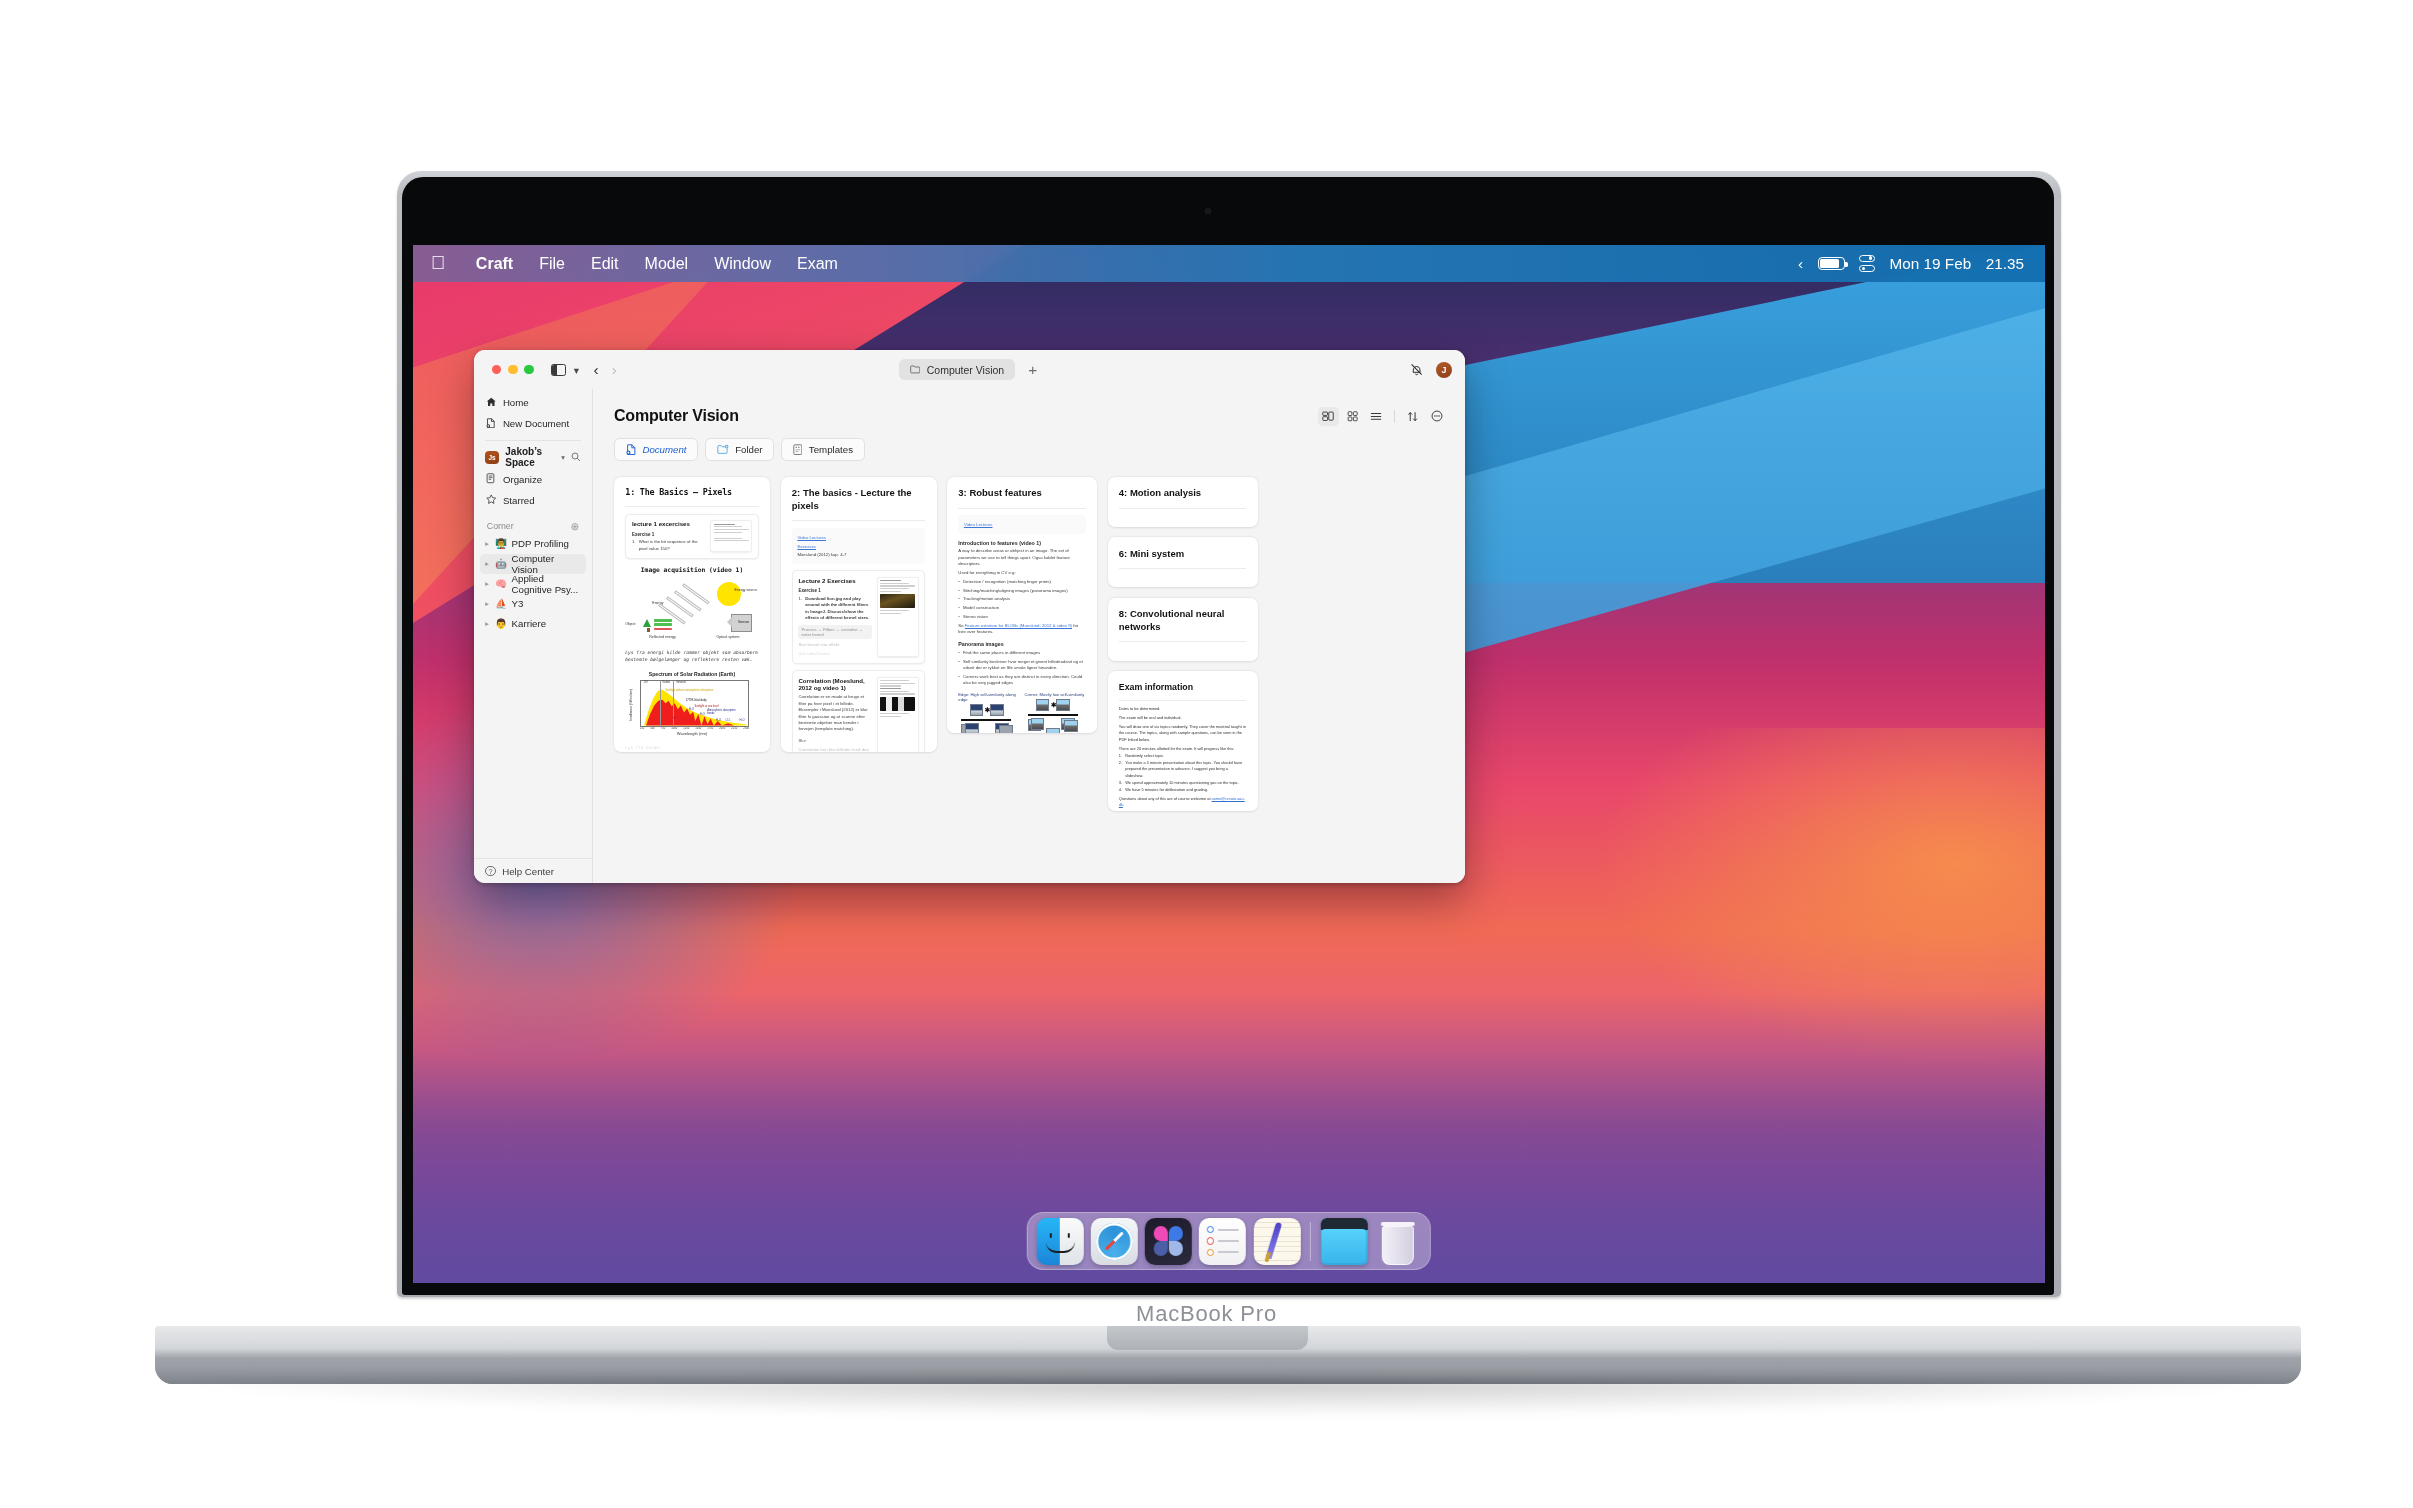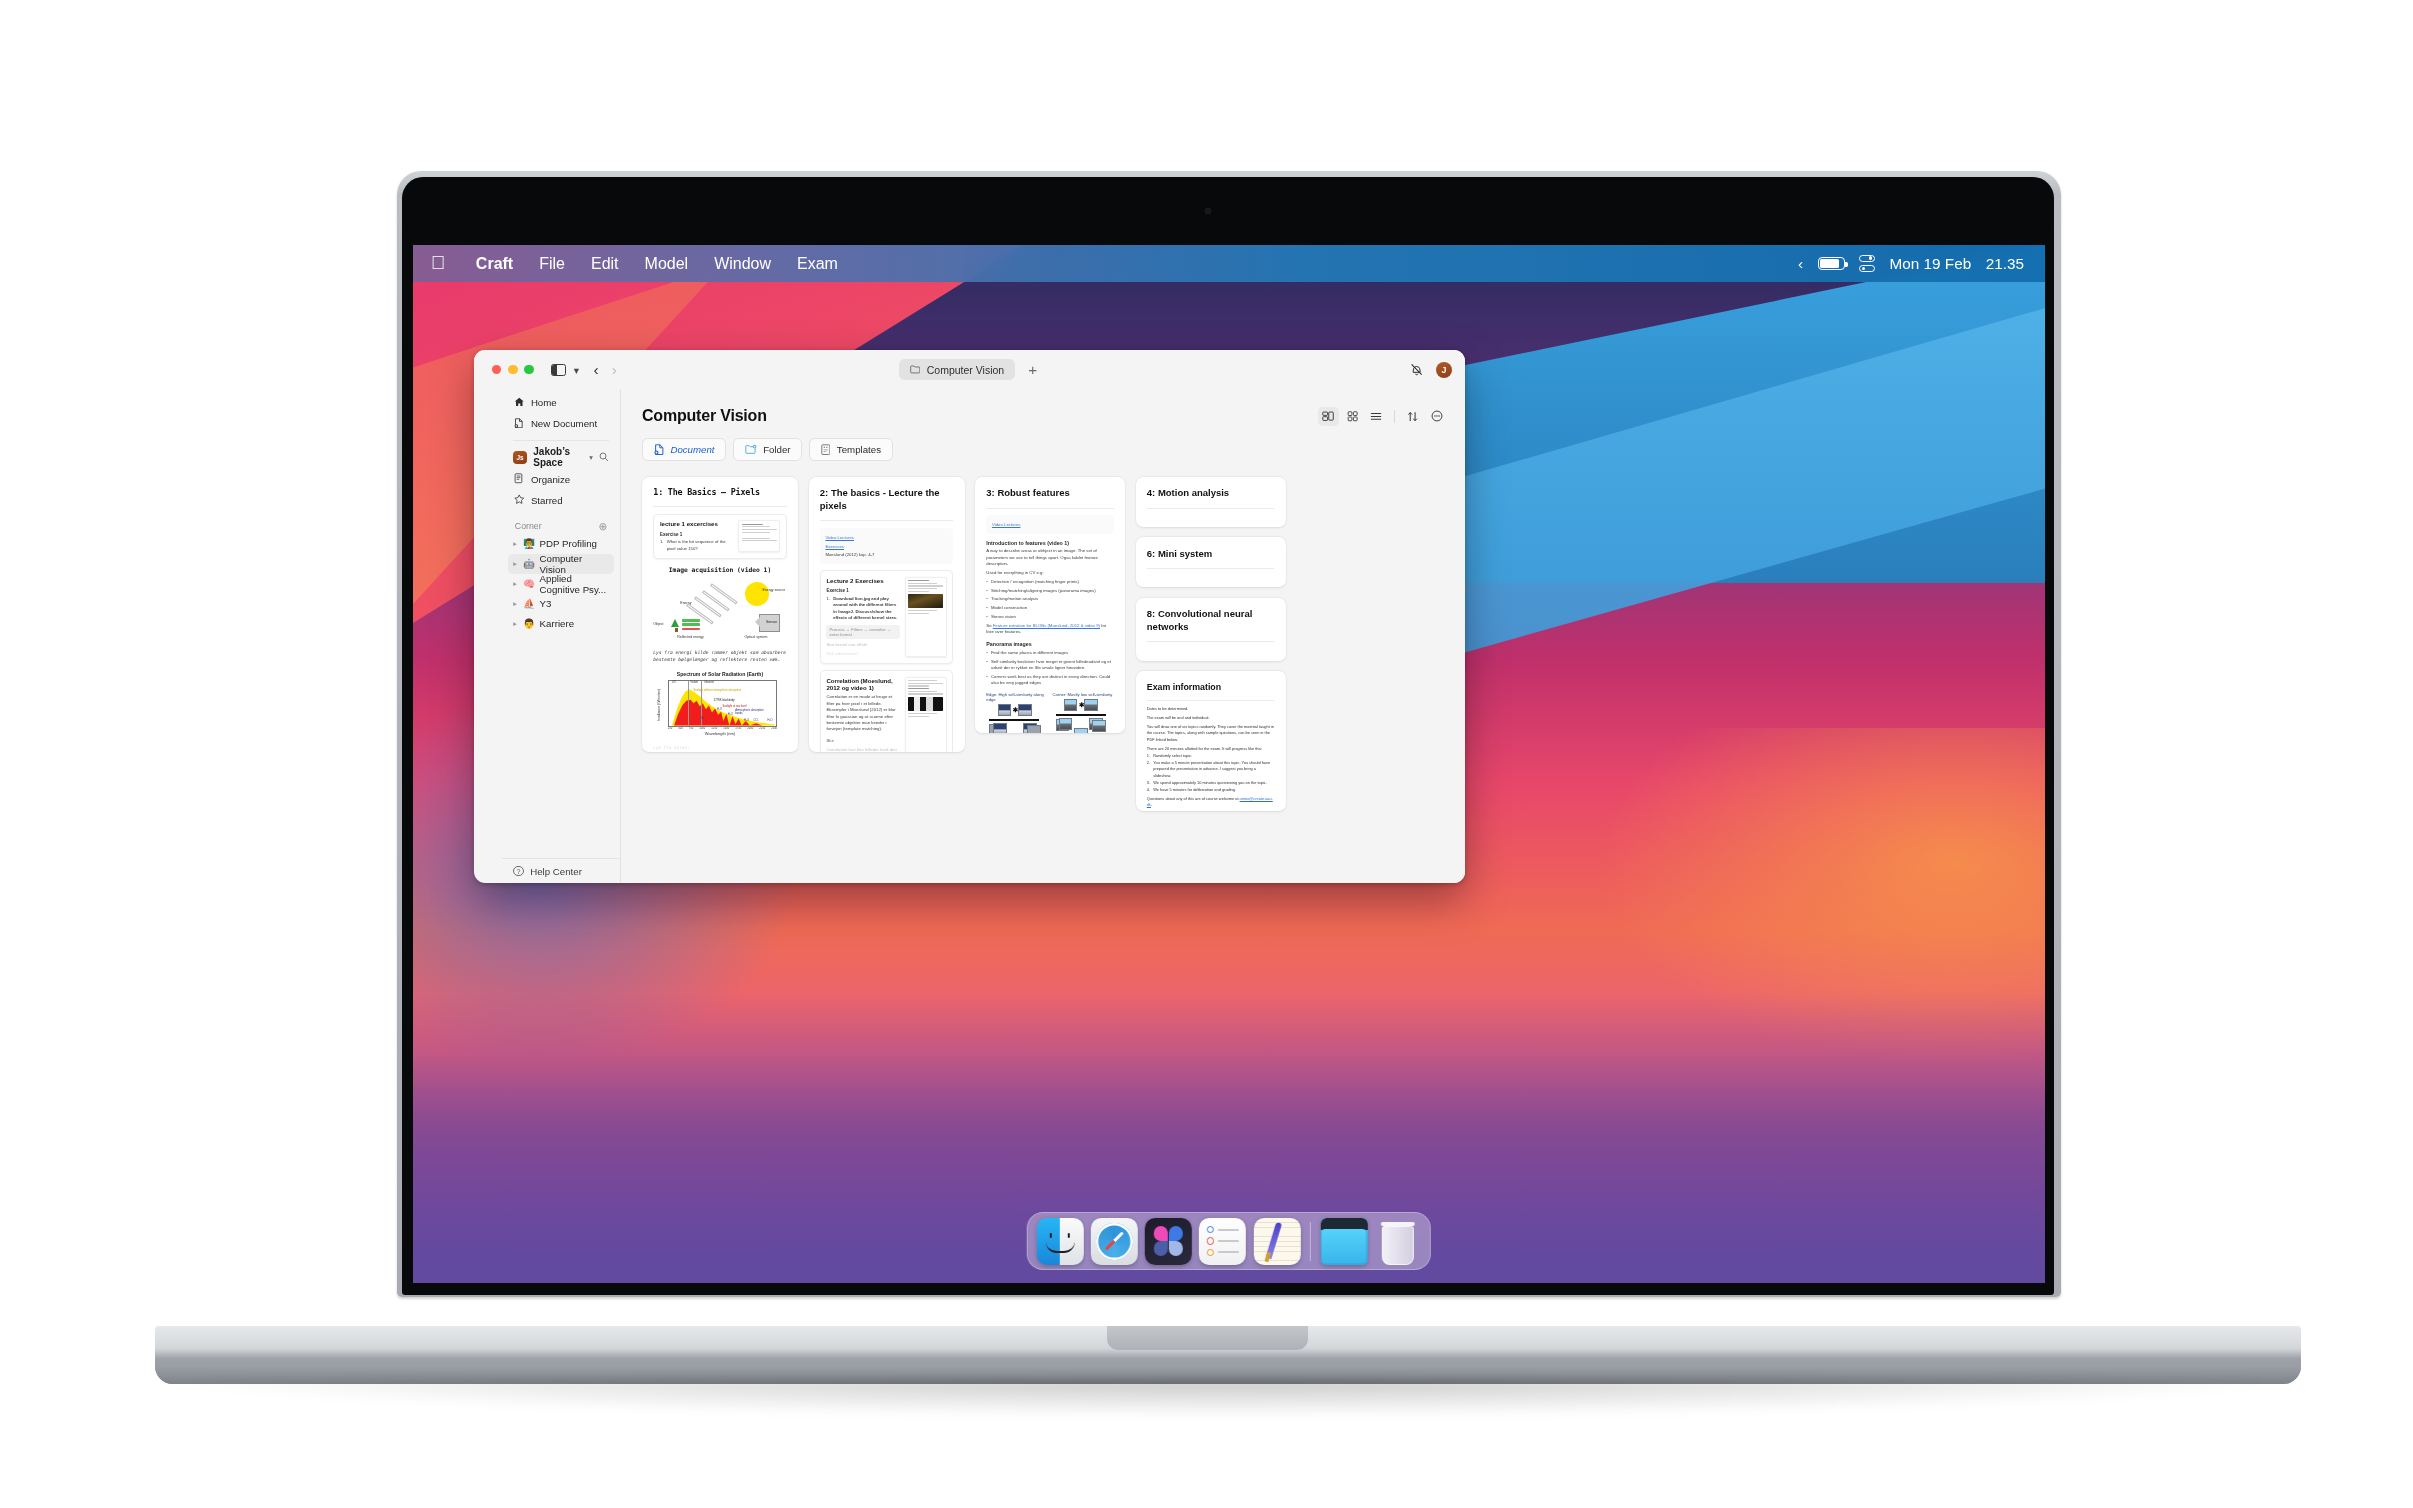"Home" .winbody { margin-left: 28px -> none }
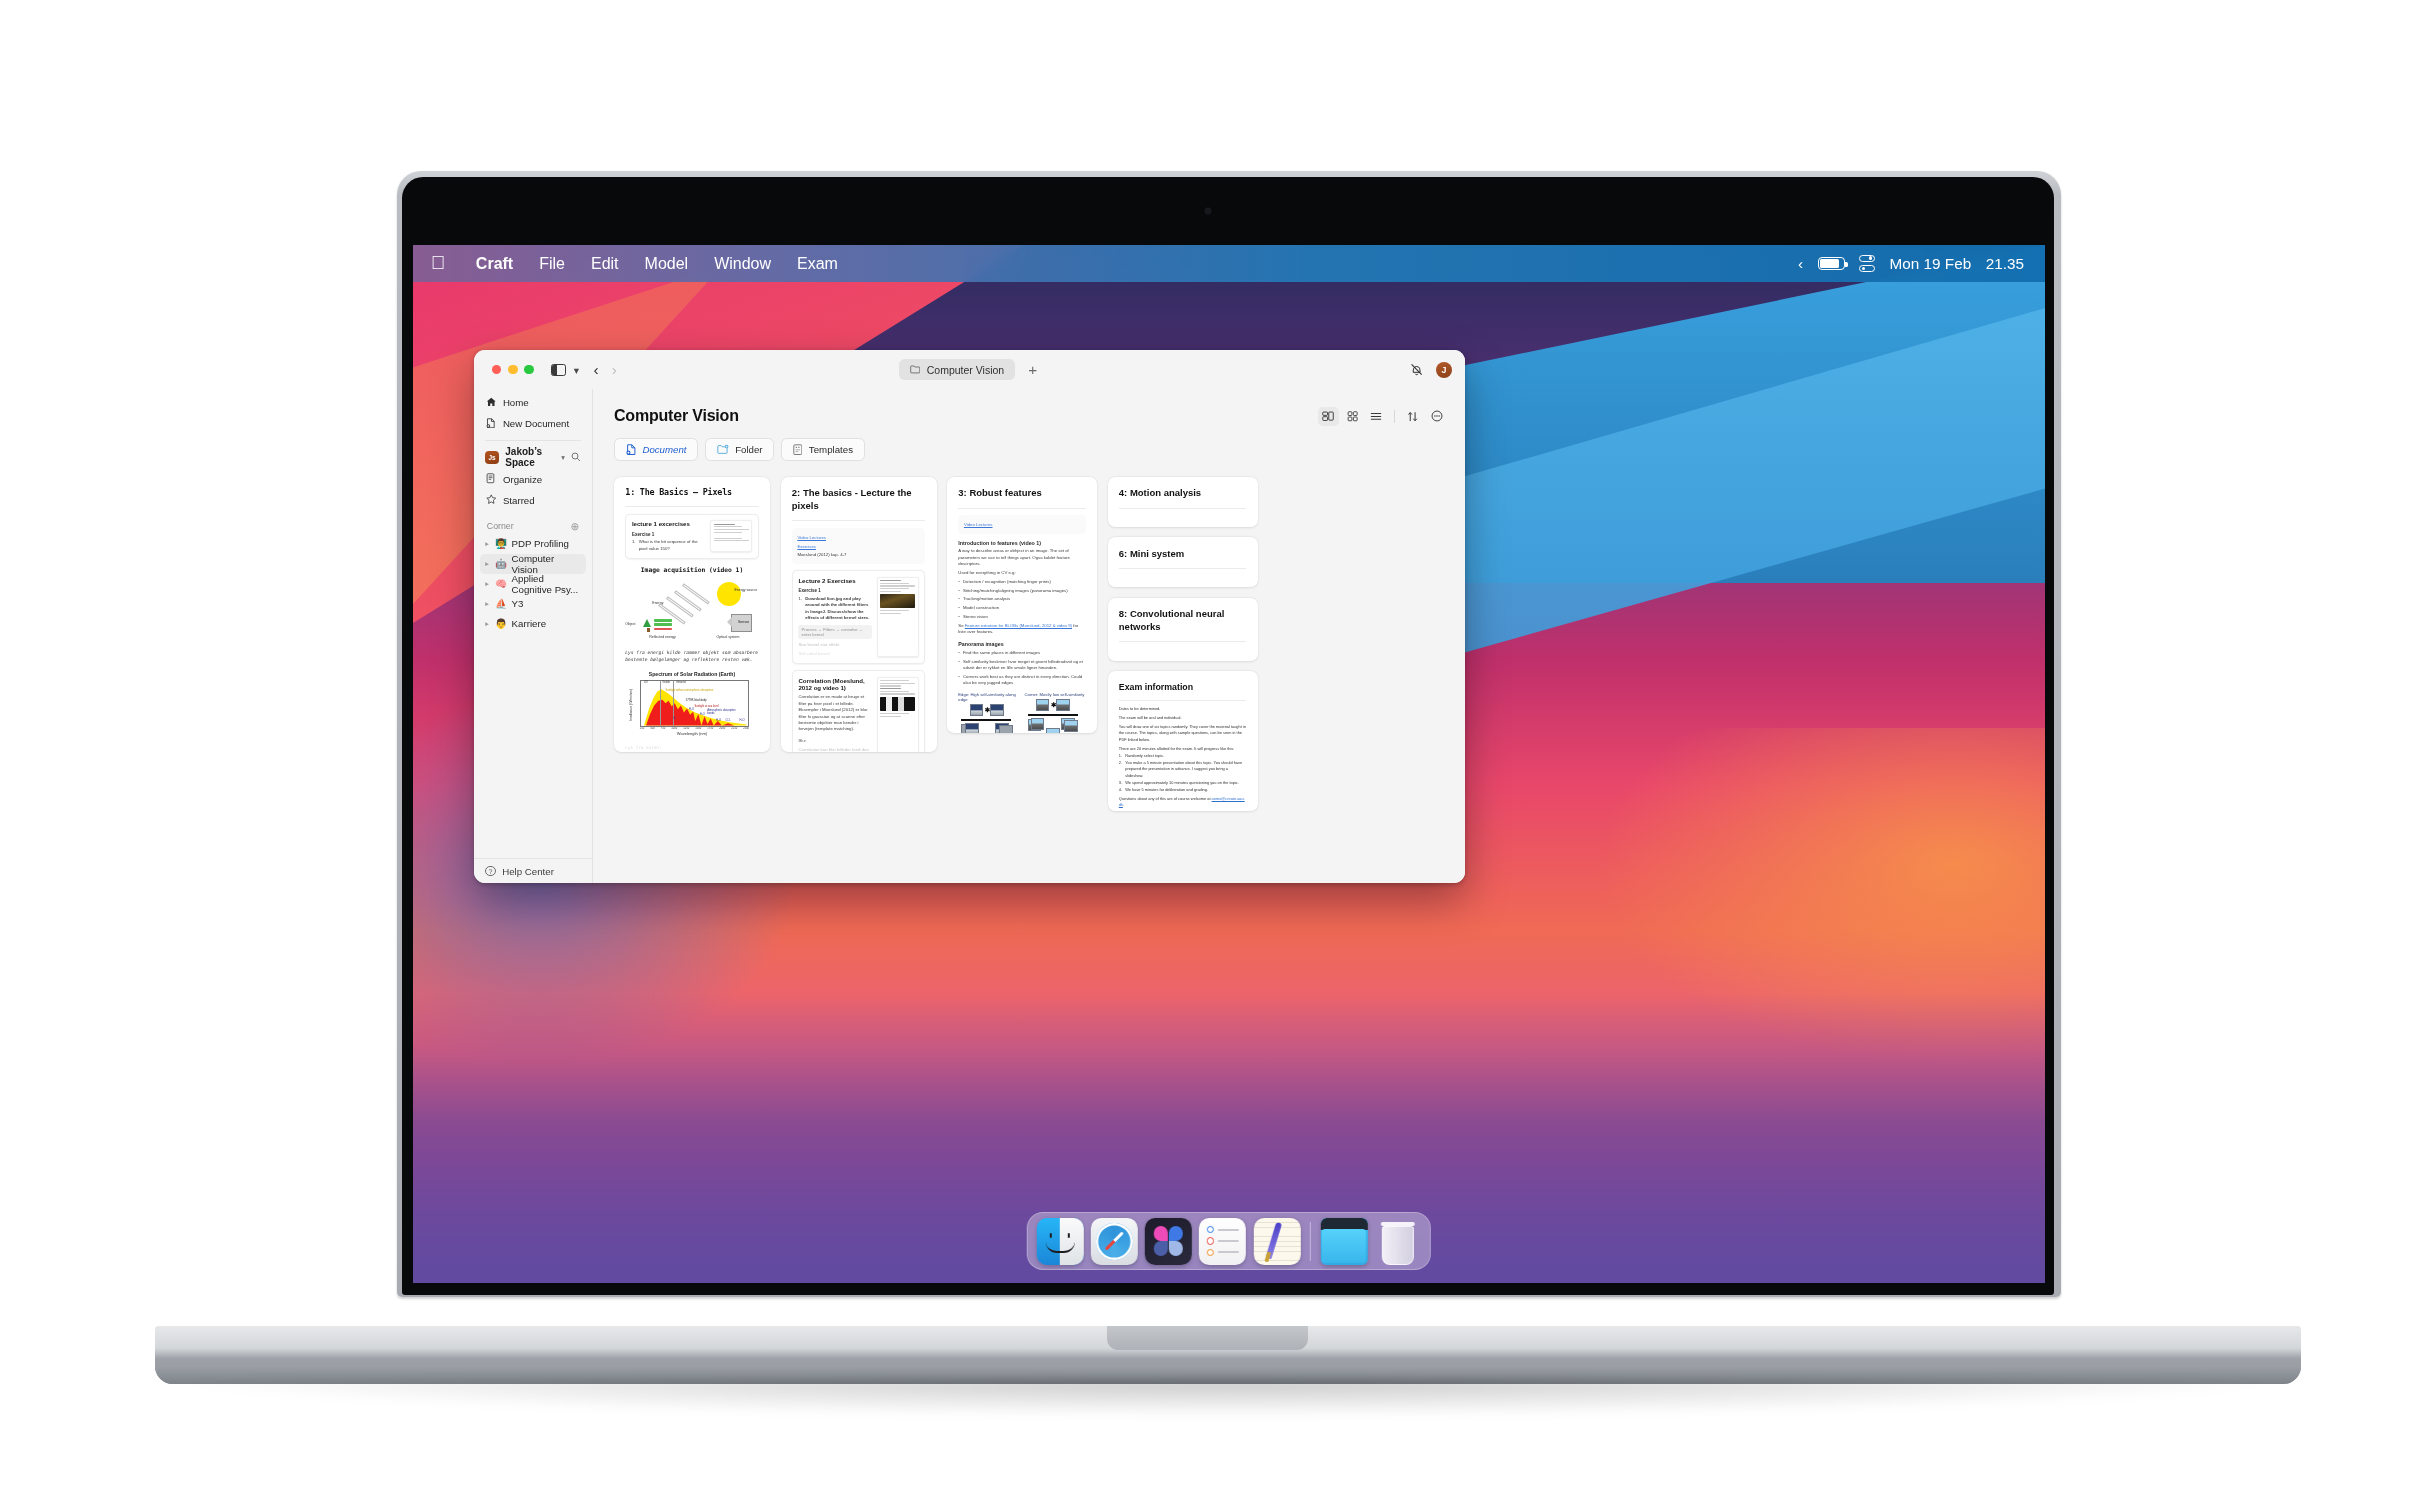"MacBook Pro" div.bezel-label { html: none -> <div>MacBook Pro</div> }
